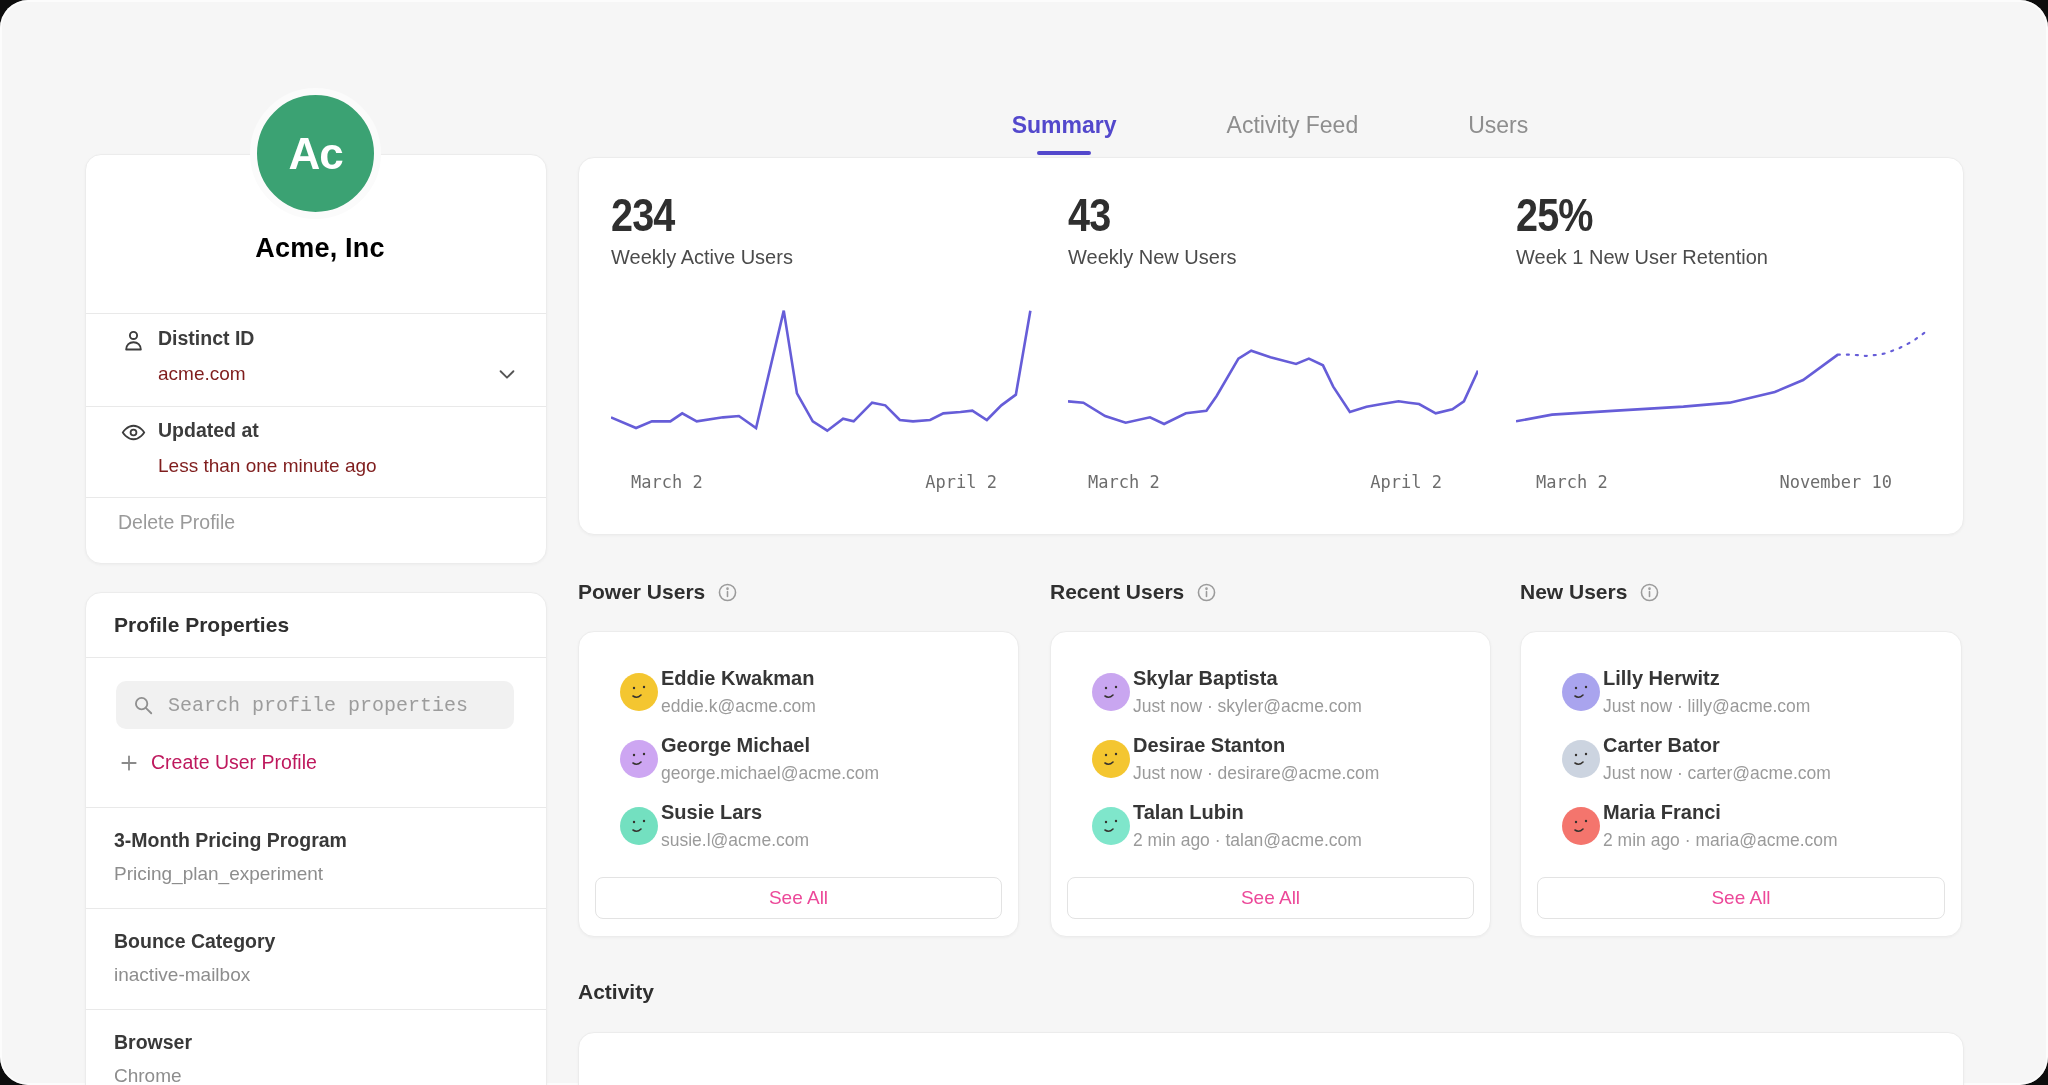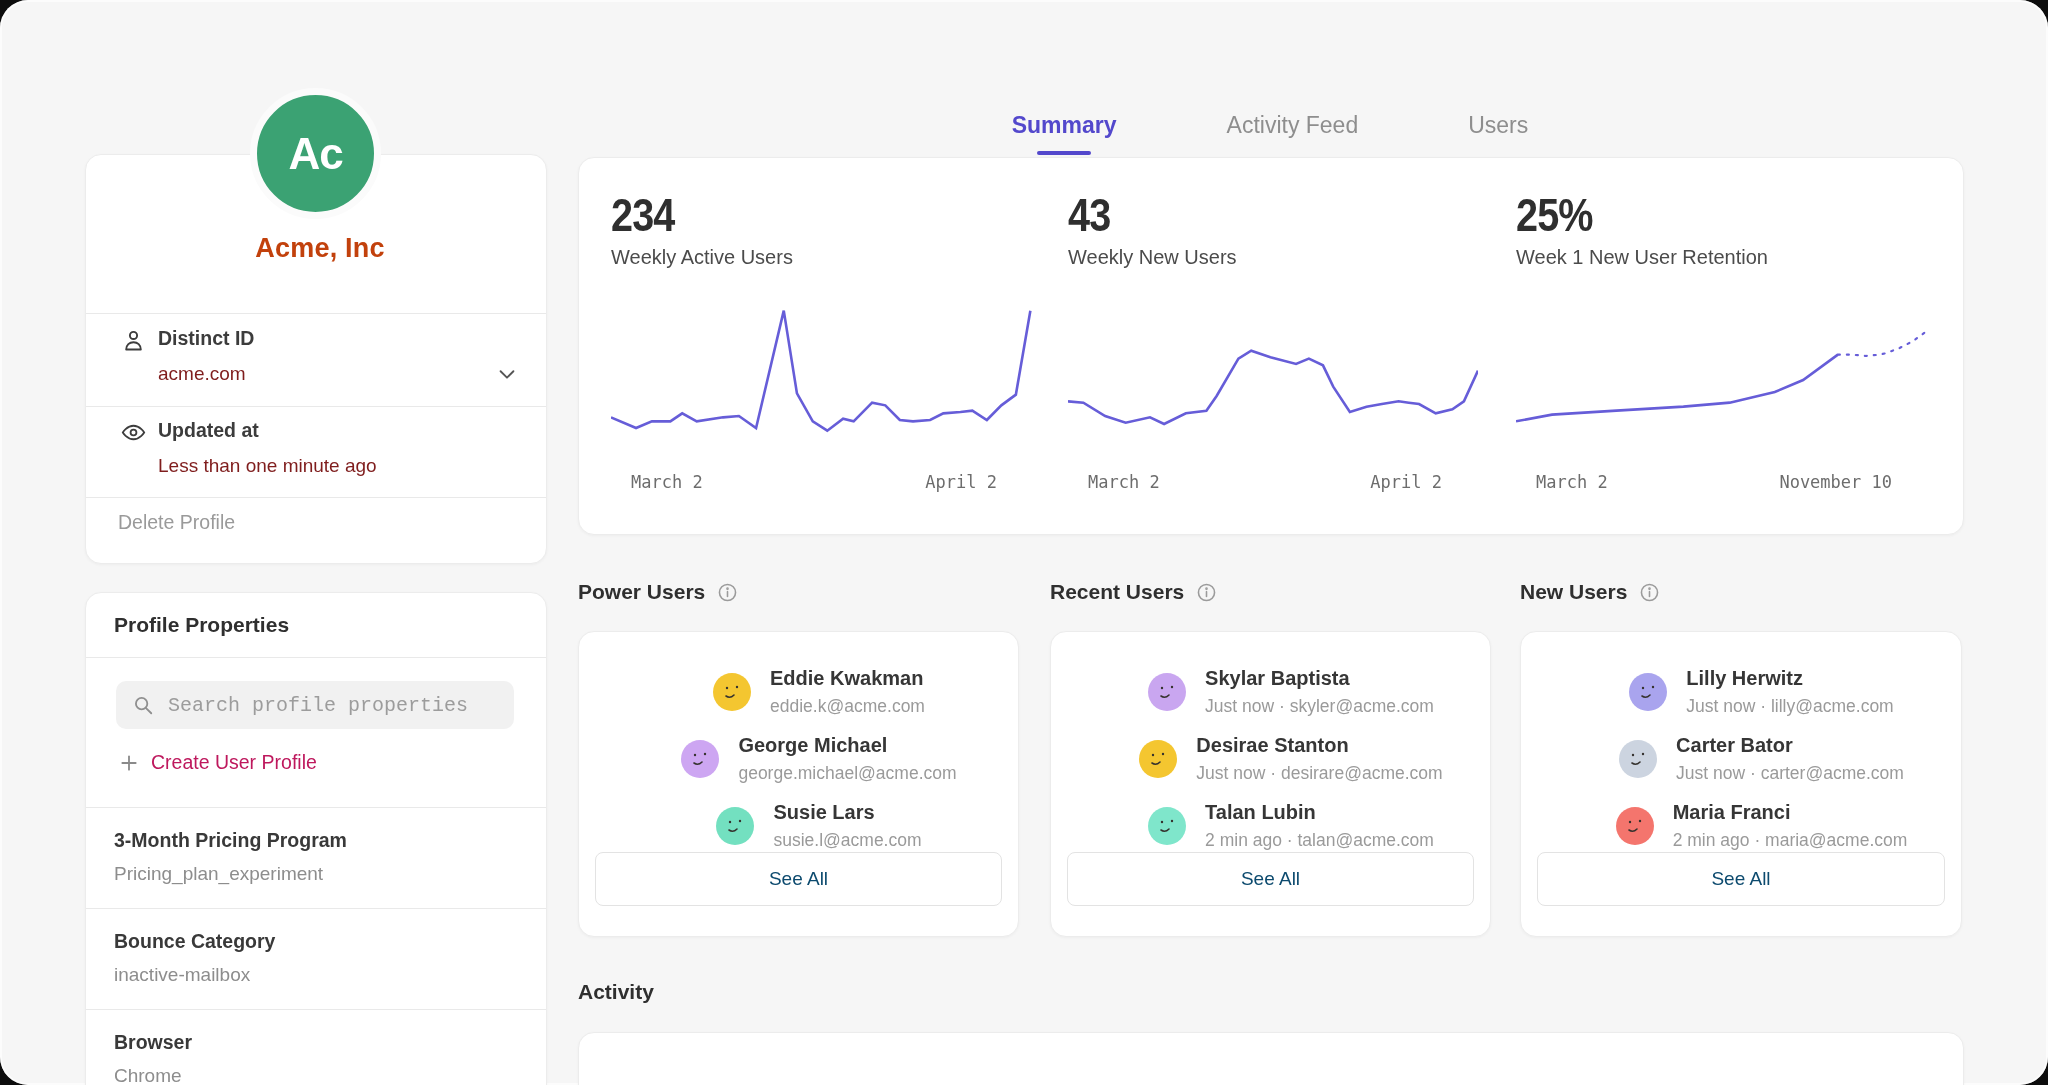"Acme, Inc" .company-name { color: #c2410c -> #000000 }
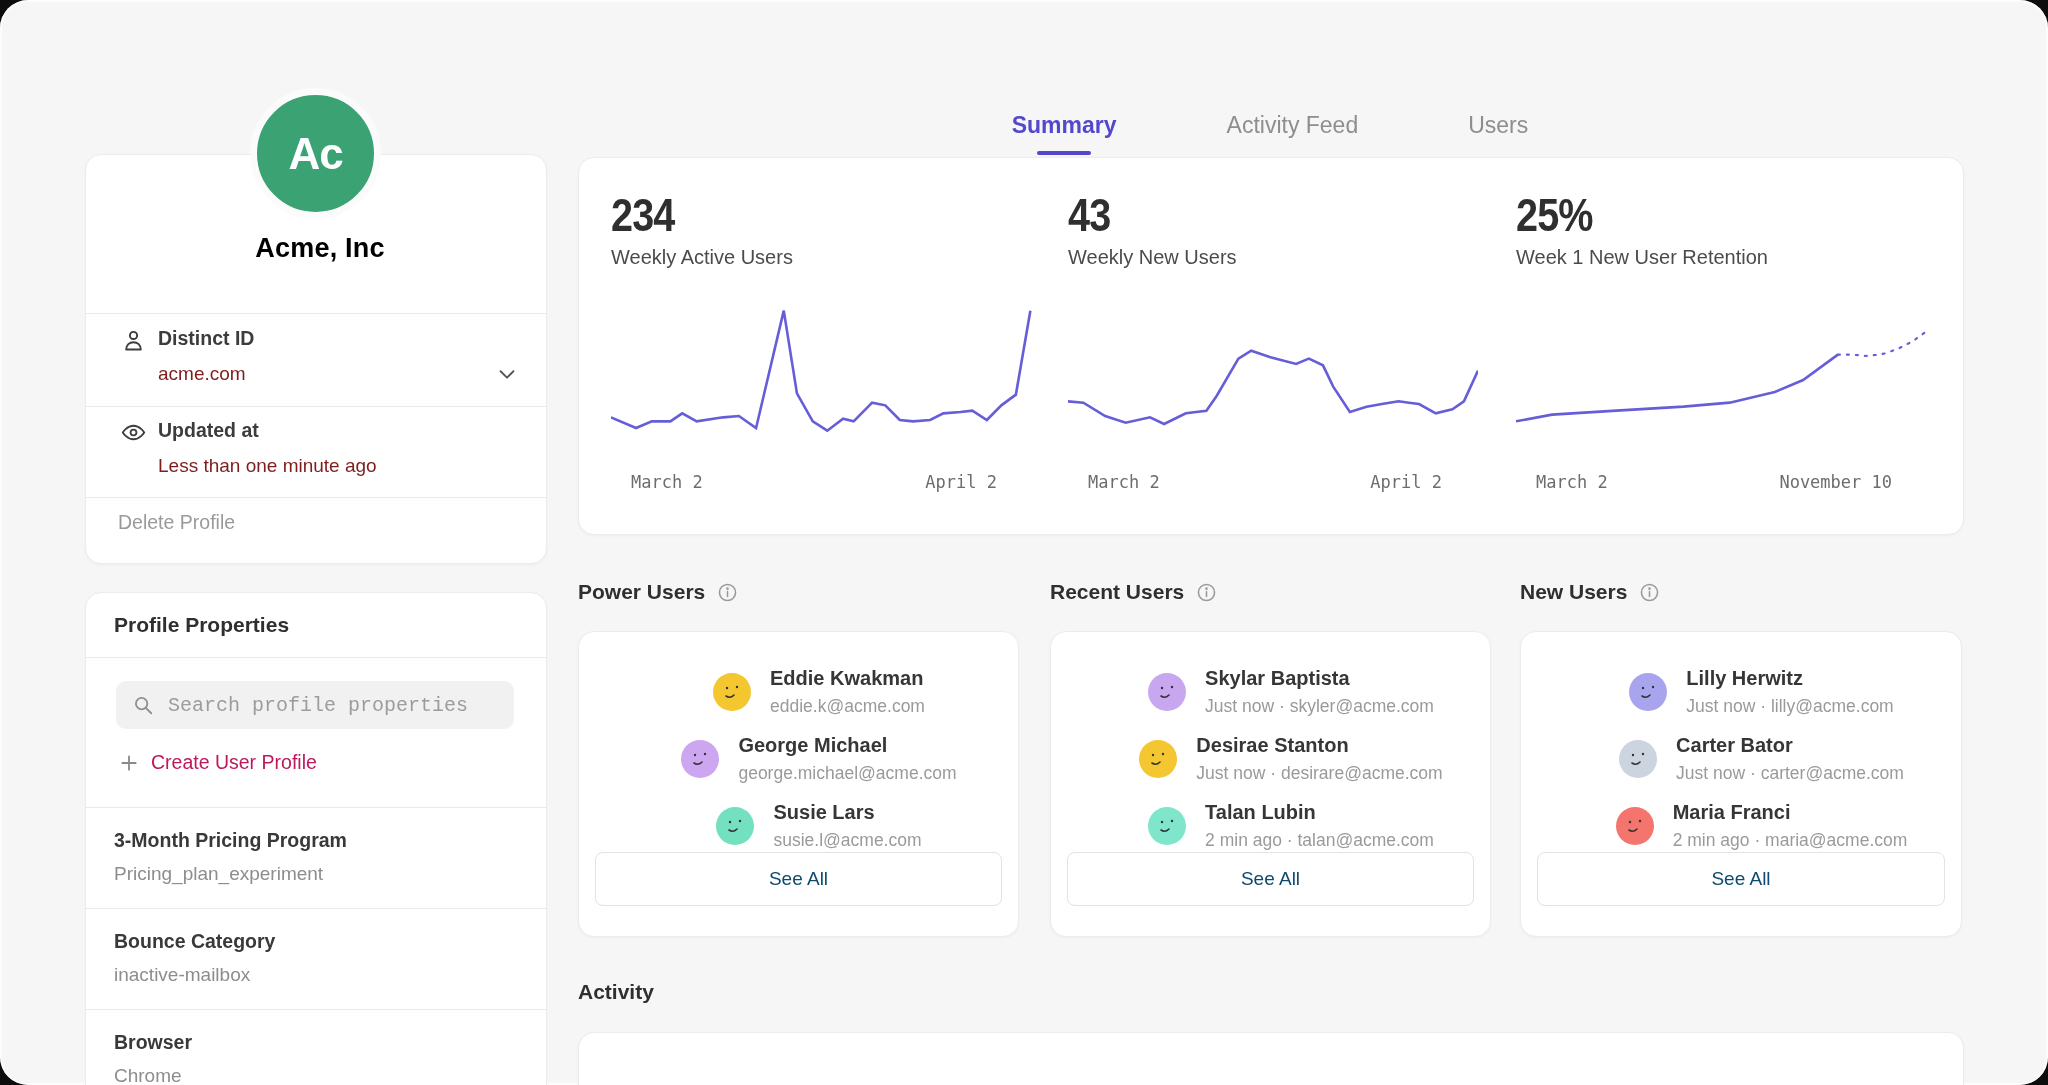"Eddie Kwakman" .user-row { gap: 19px -> 3px; justify-content: center -> none }
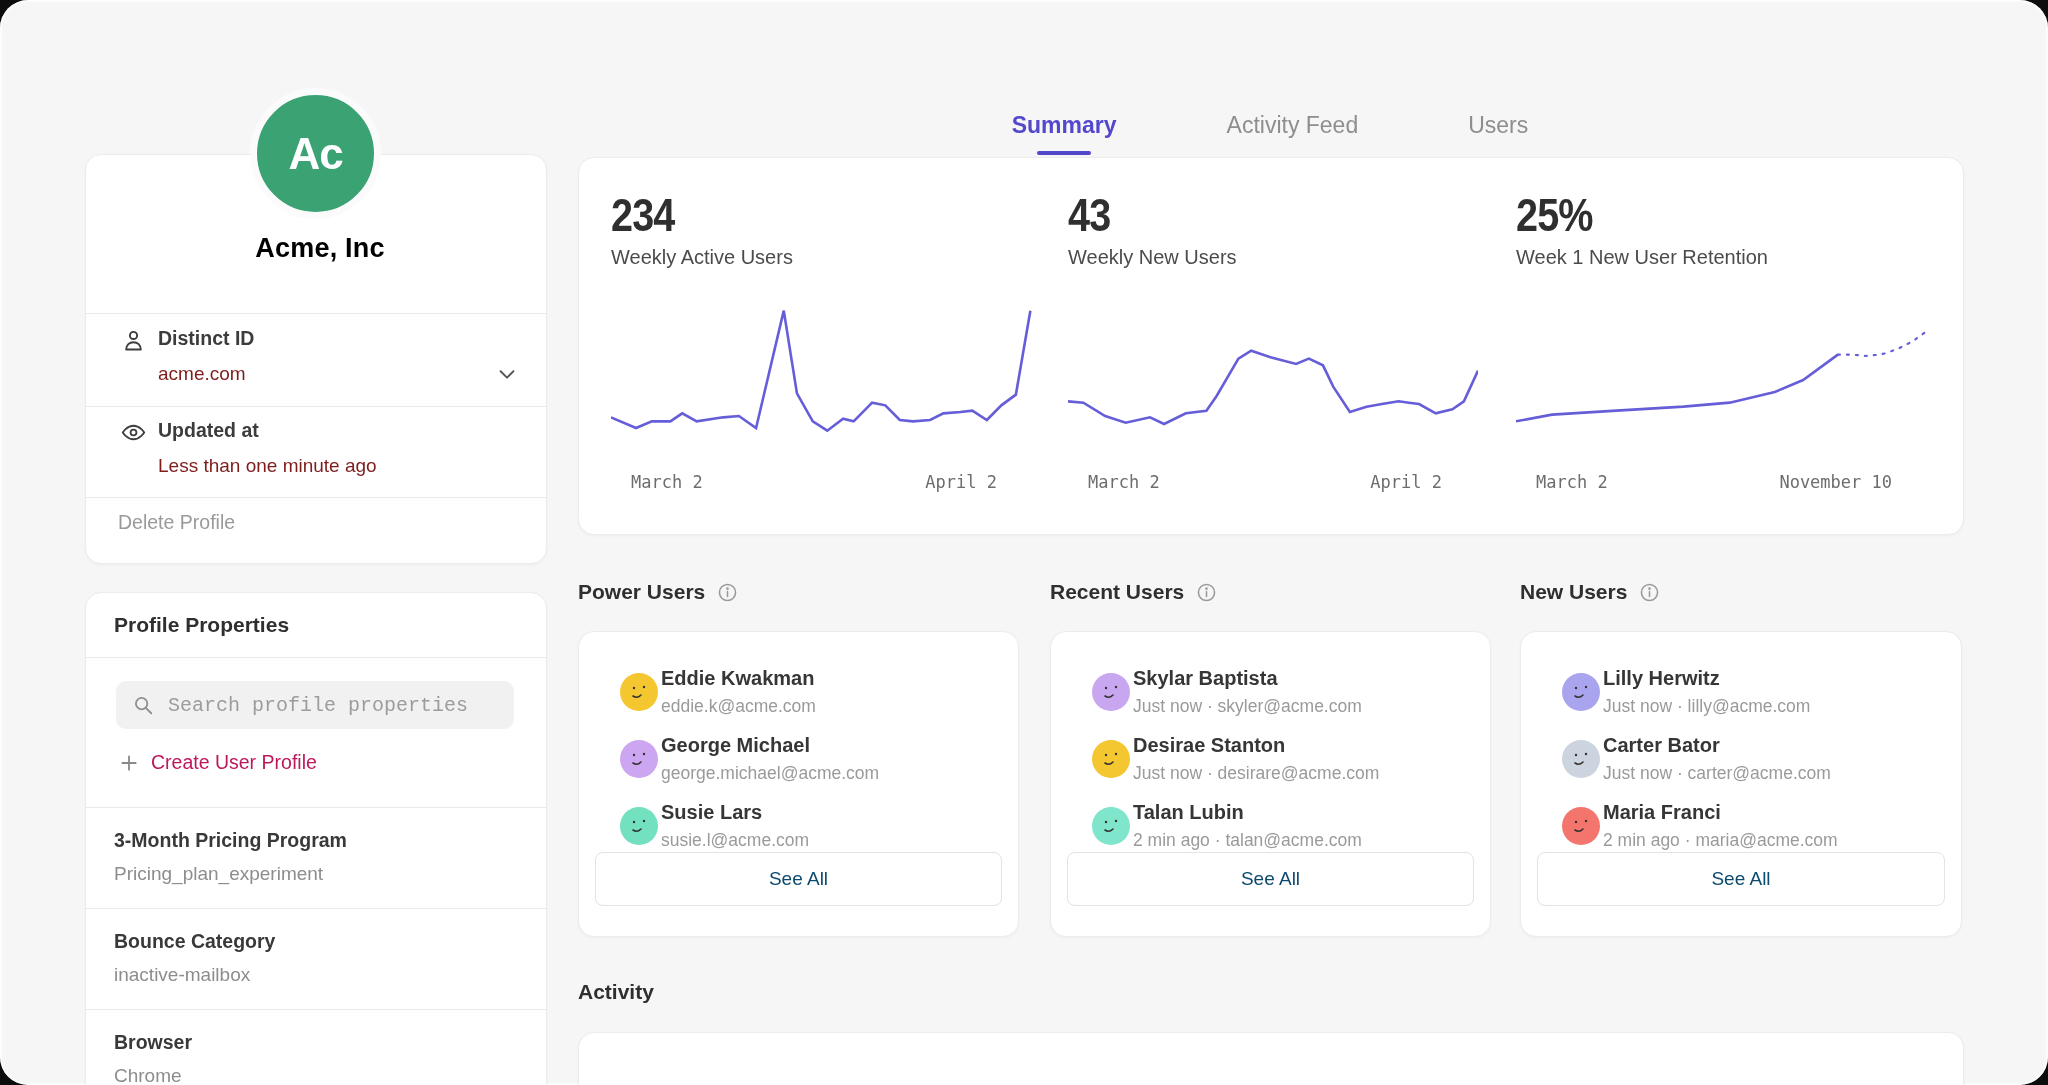"See All" .see-all { bottom: 30px -> 17px; color: #0c4a6e -> #ec4899; height: 54px -> 42px }
